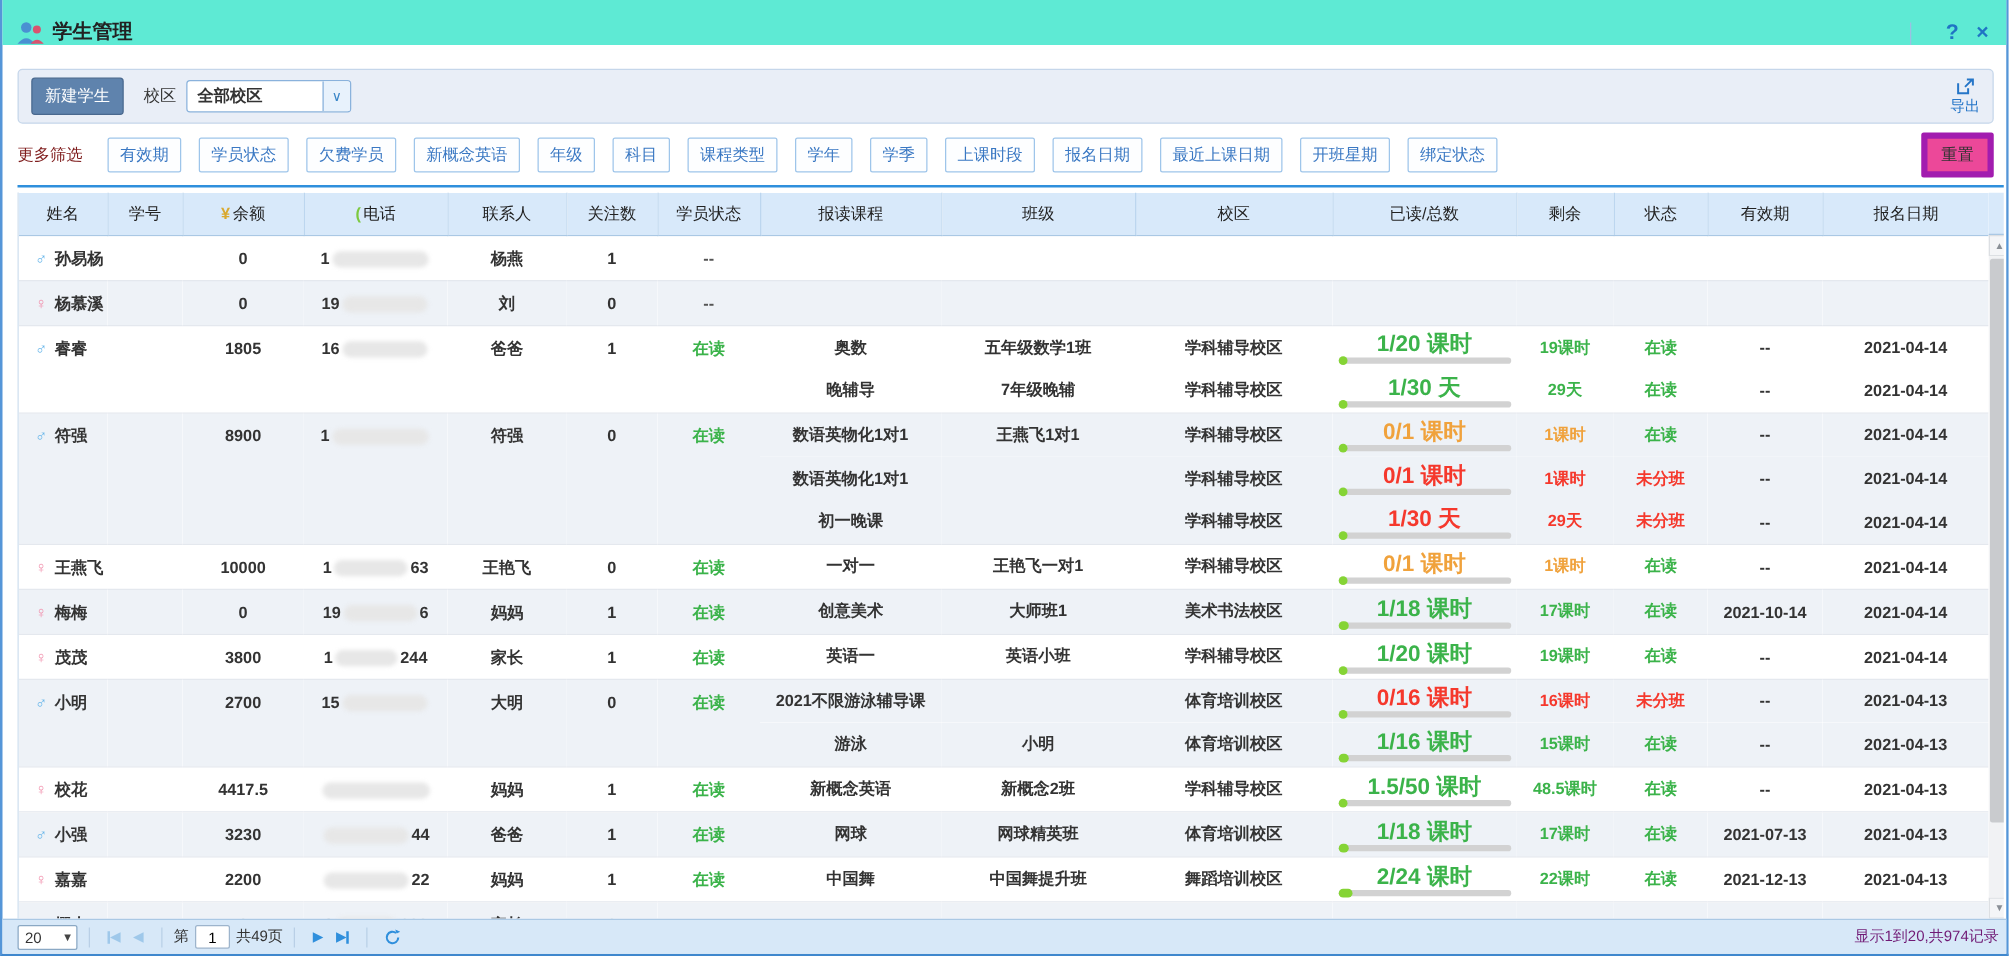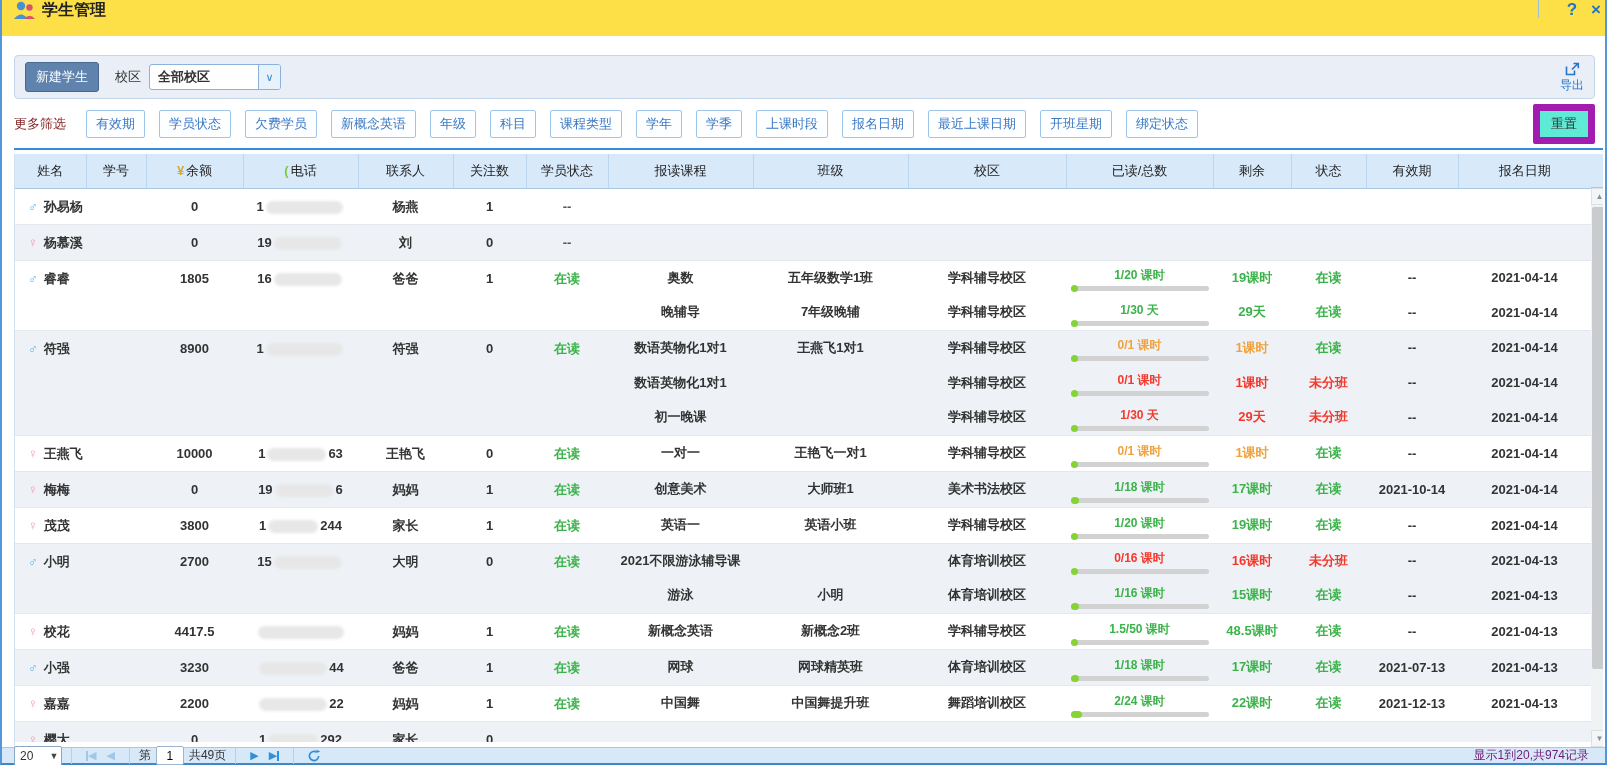"学生管理" .titlebar { align-items: flex-start -> flex-end; background: #fde047 -> #5eead4; padding: 0 4px 0 10px -> 0 14px 0 10px }
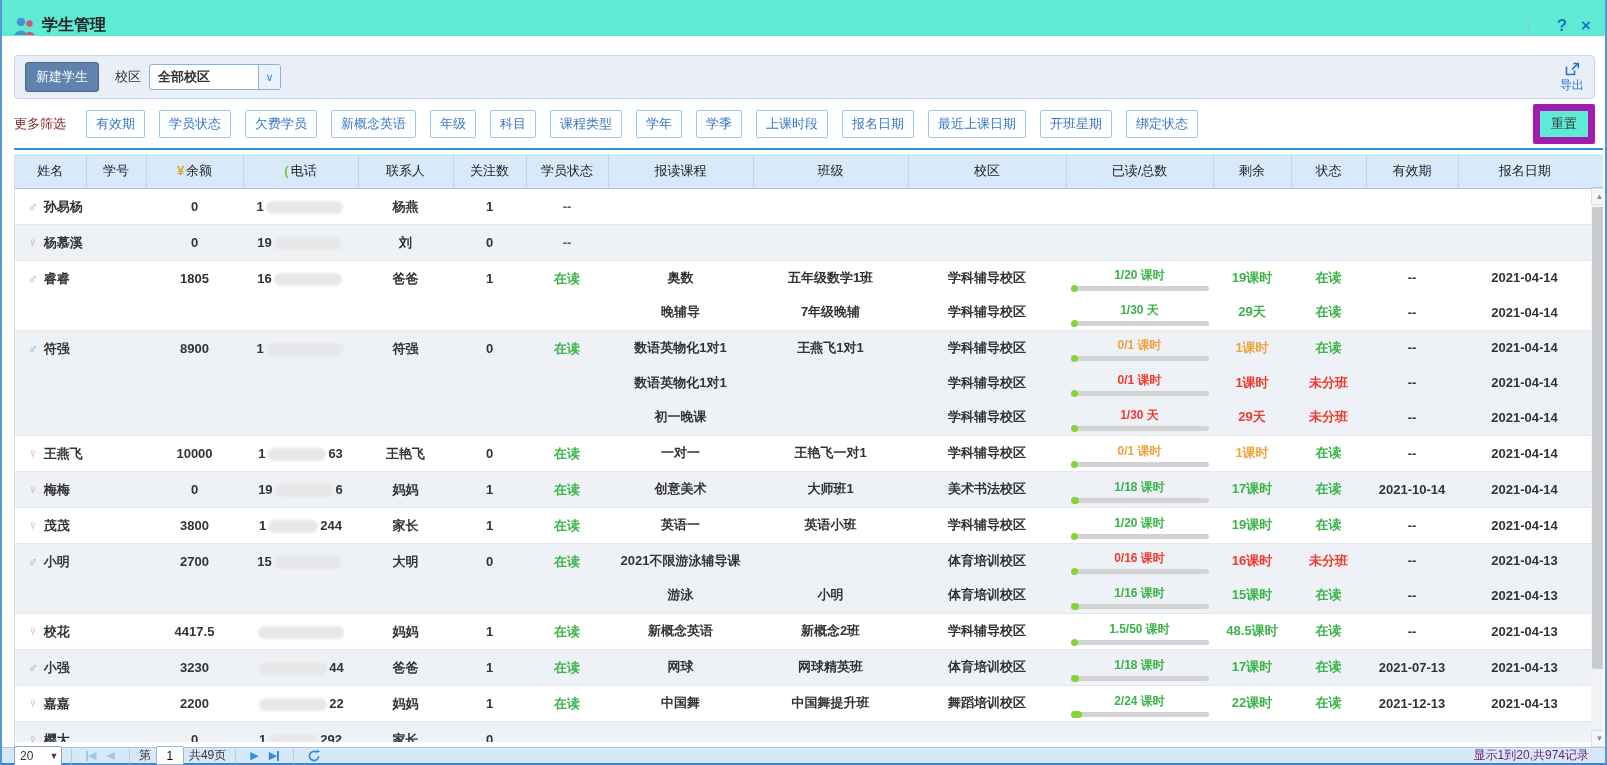"重置" .btn-reset { background: #5eead4 -> #ec4899; border: 7px solid #a21caf -> 5px solid #a21caf }
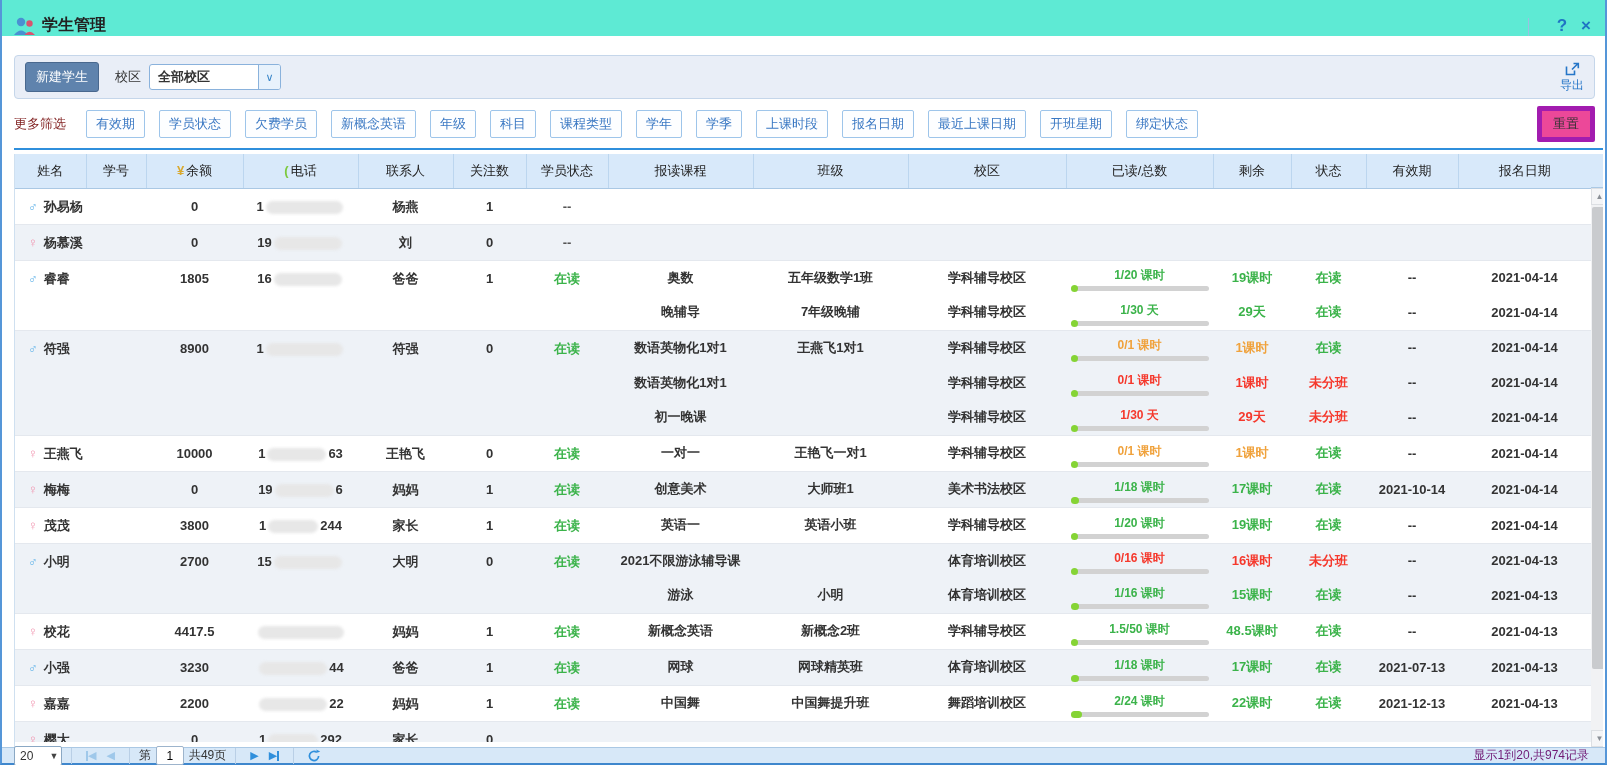"1/20 课时" .prog-text { font-size: 12px -> 18px }
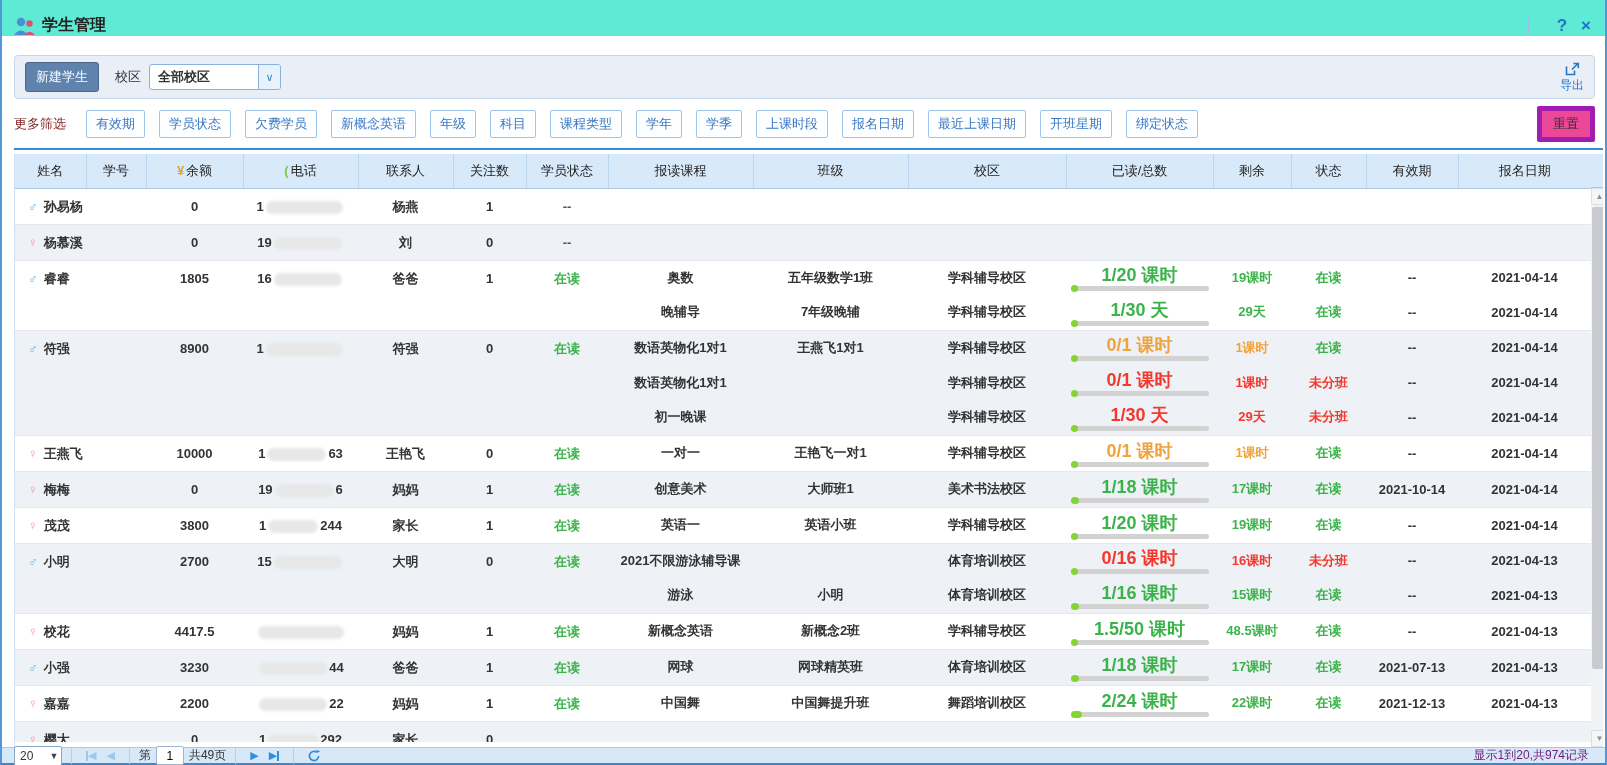"20" .pager { height: 16px -> 28px; padding: 0 16px 0 12px -> 0 6px 0 12px }
